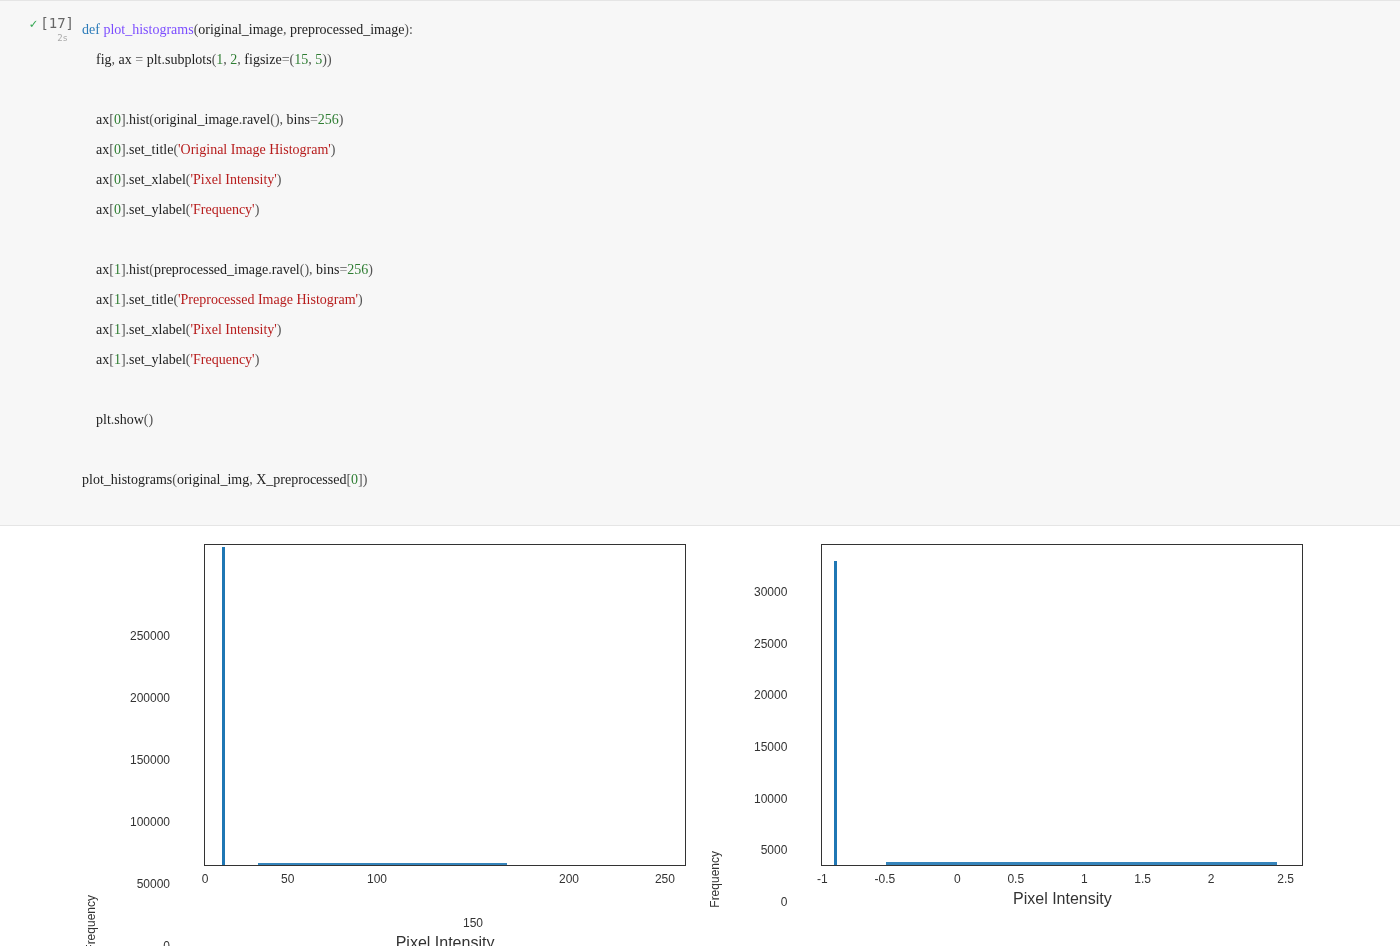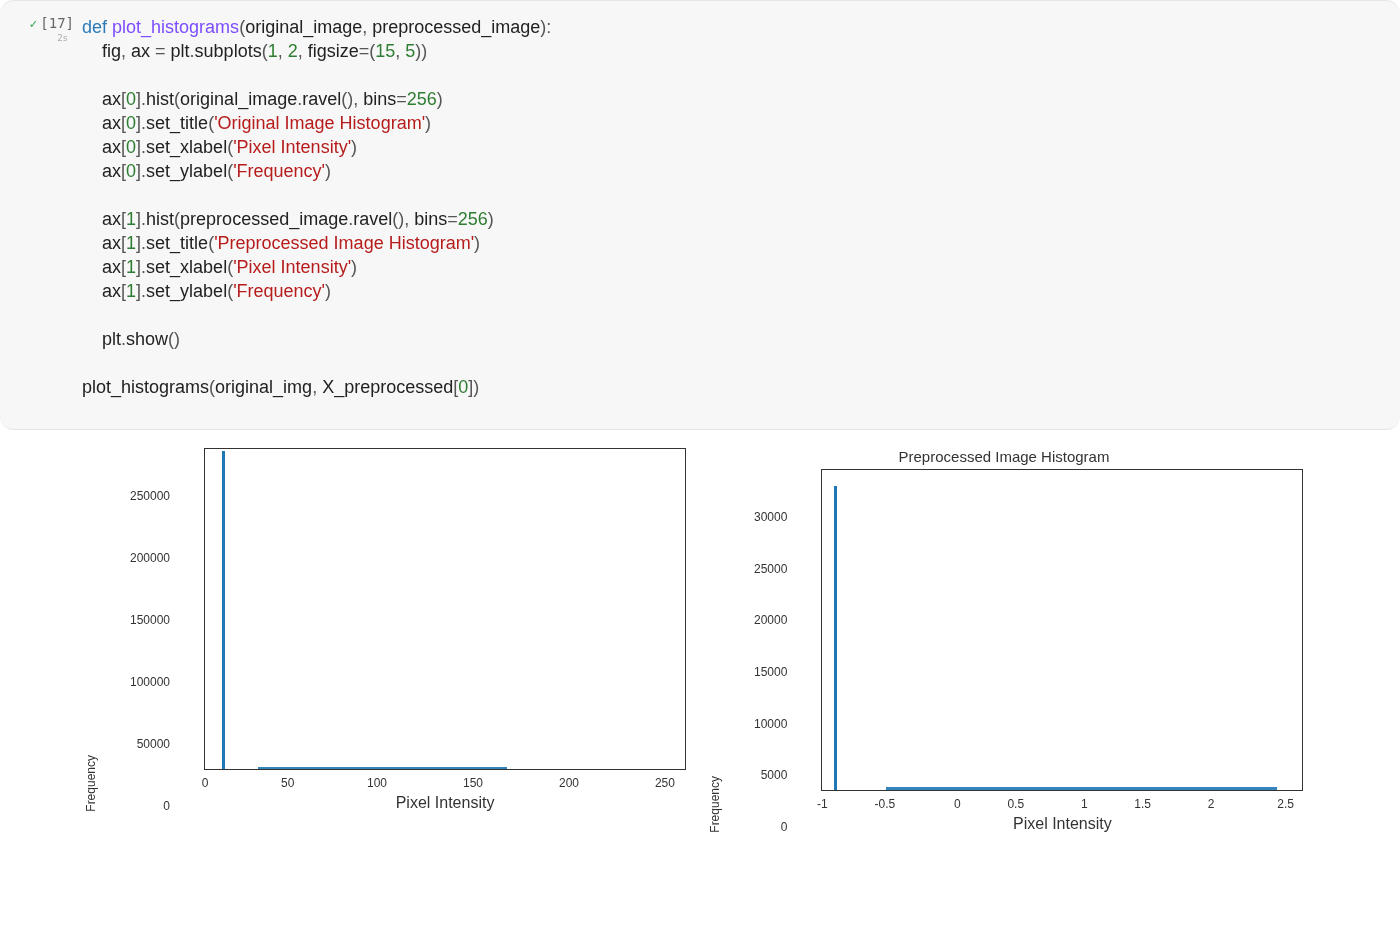"✓ [17]" .cell { border-radius: 14px -> none }
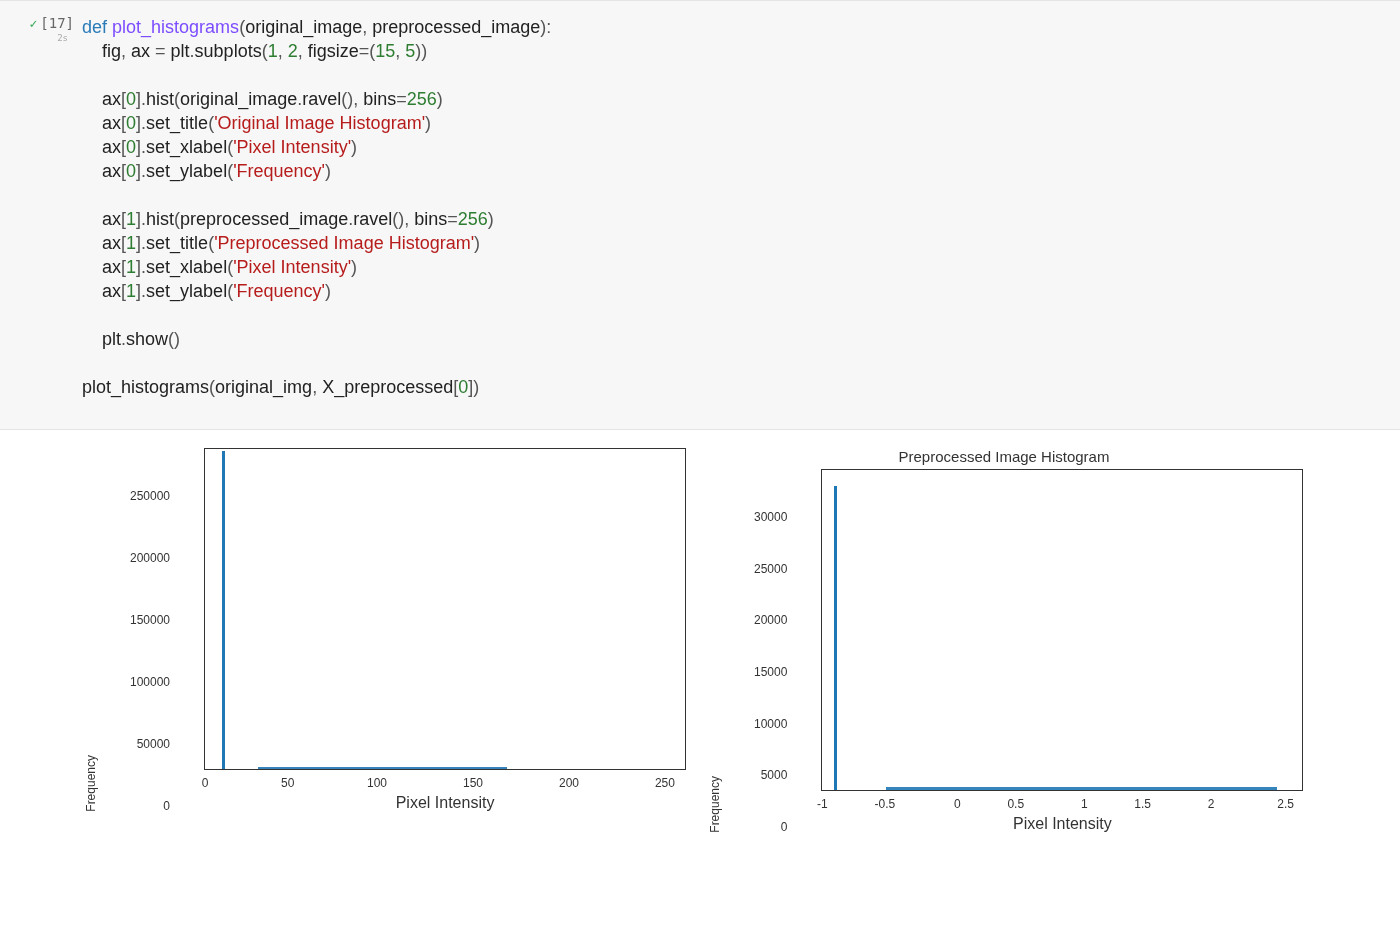"def plot_histograms(original_image," pre.code { font-family: Liberation Sans, sans-serif -> Liberation Serif, serif; font-size: 18px -> 14px; line-height: 24px -> 30px }
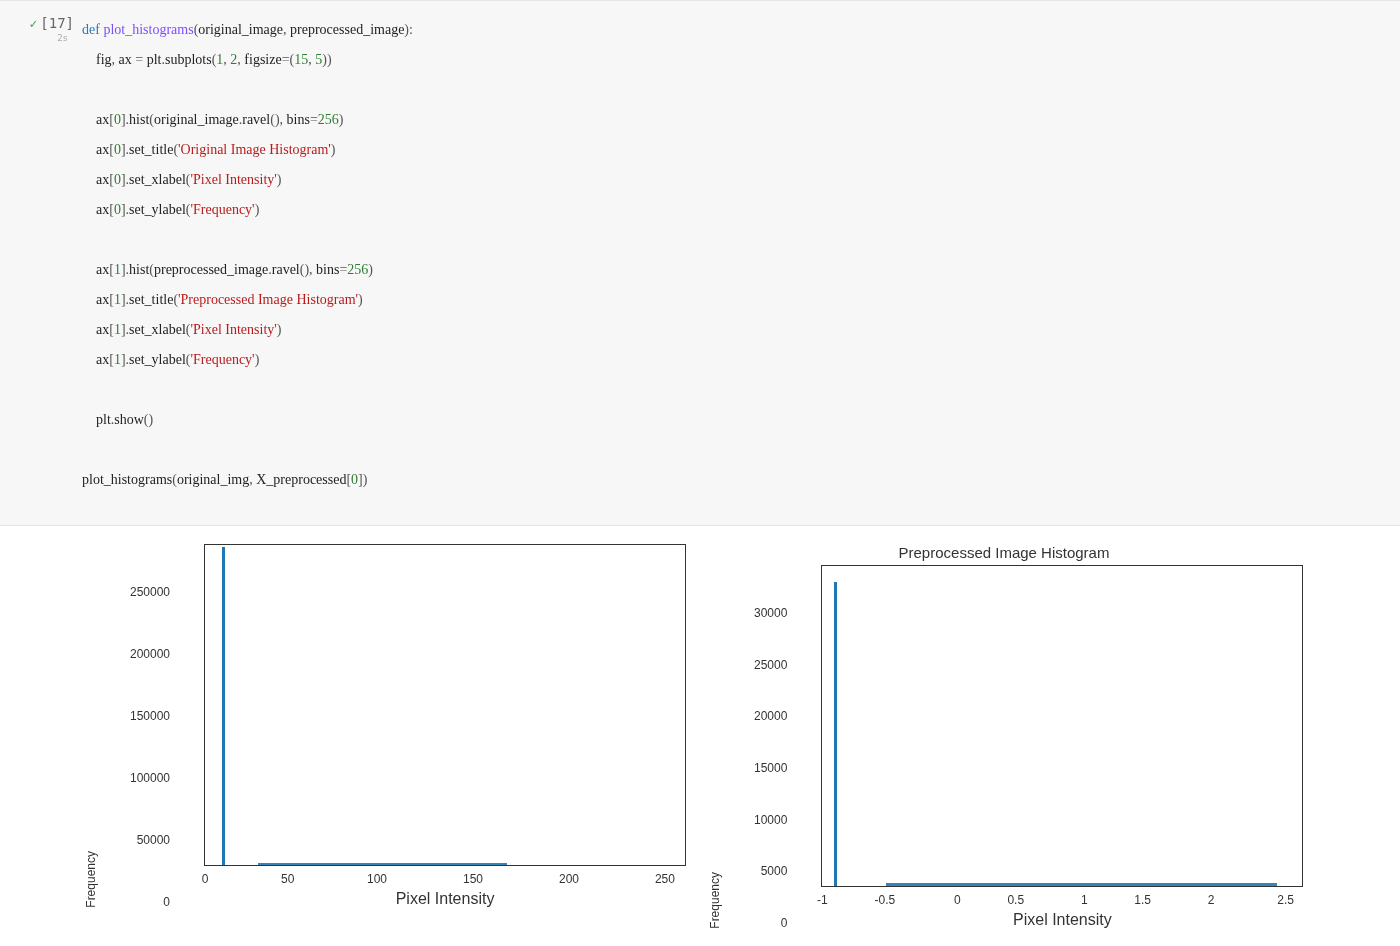"Preprocessed Image Histogram" div.plot-title { html: <div>Preprocessed Image Histogram</div> -> none }
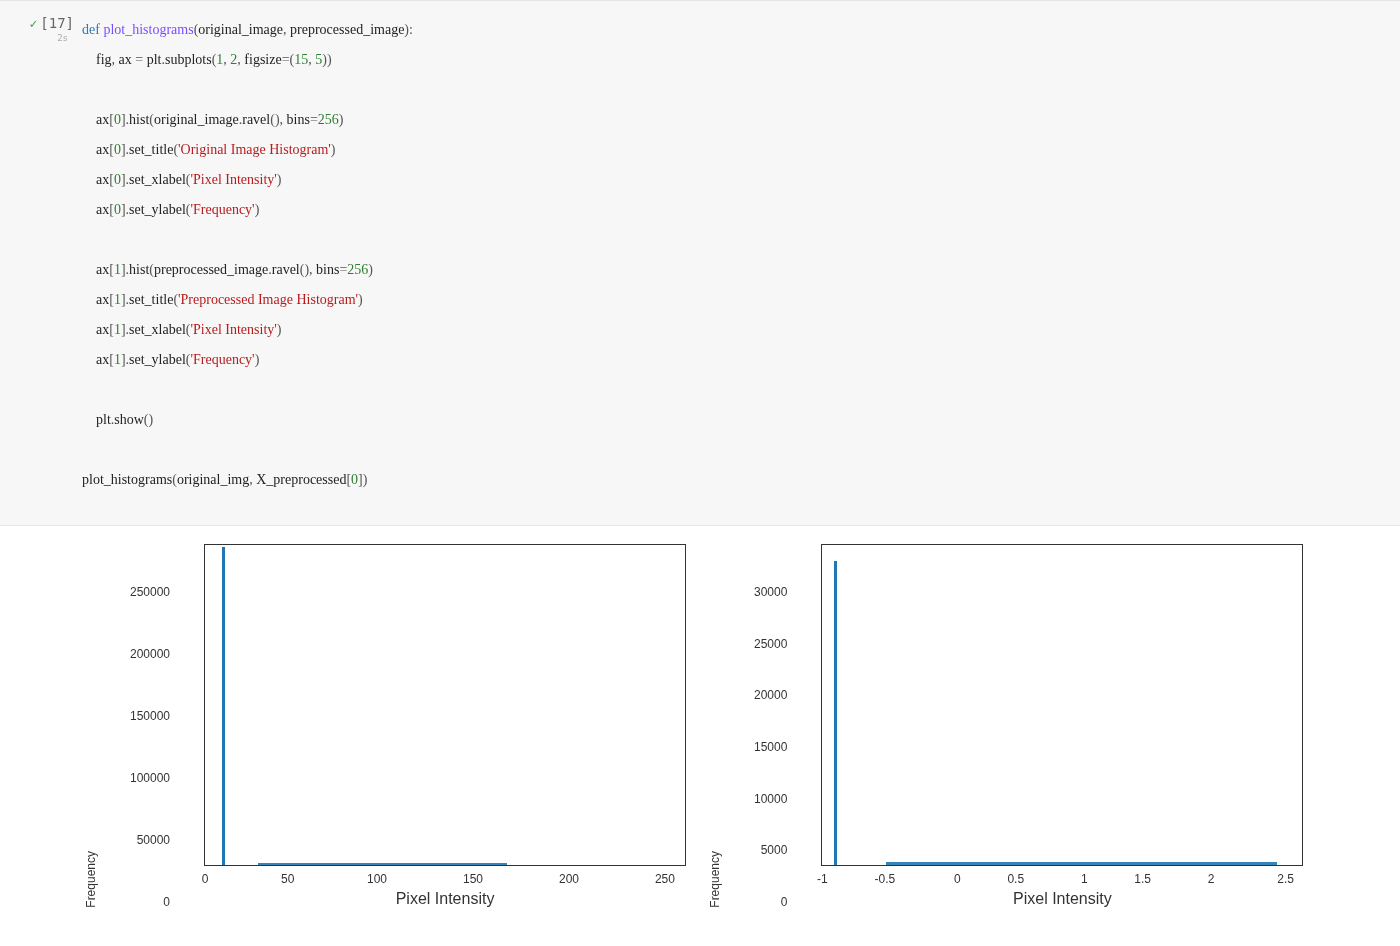"150" span { margin-top: none -> 44px }
